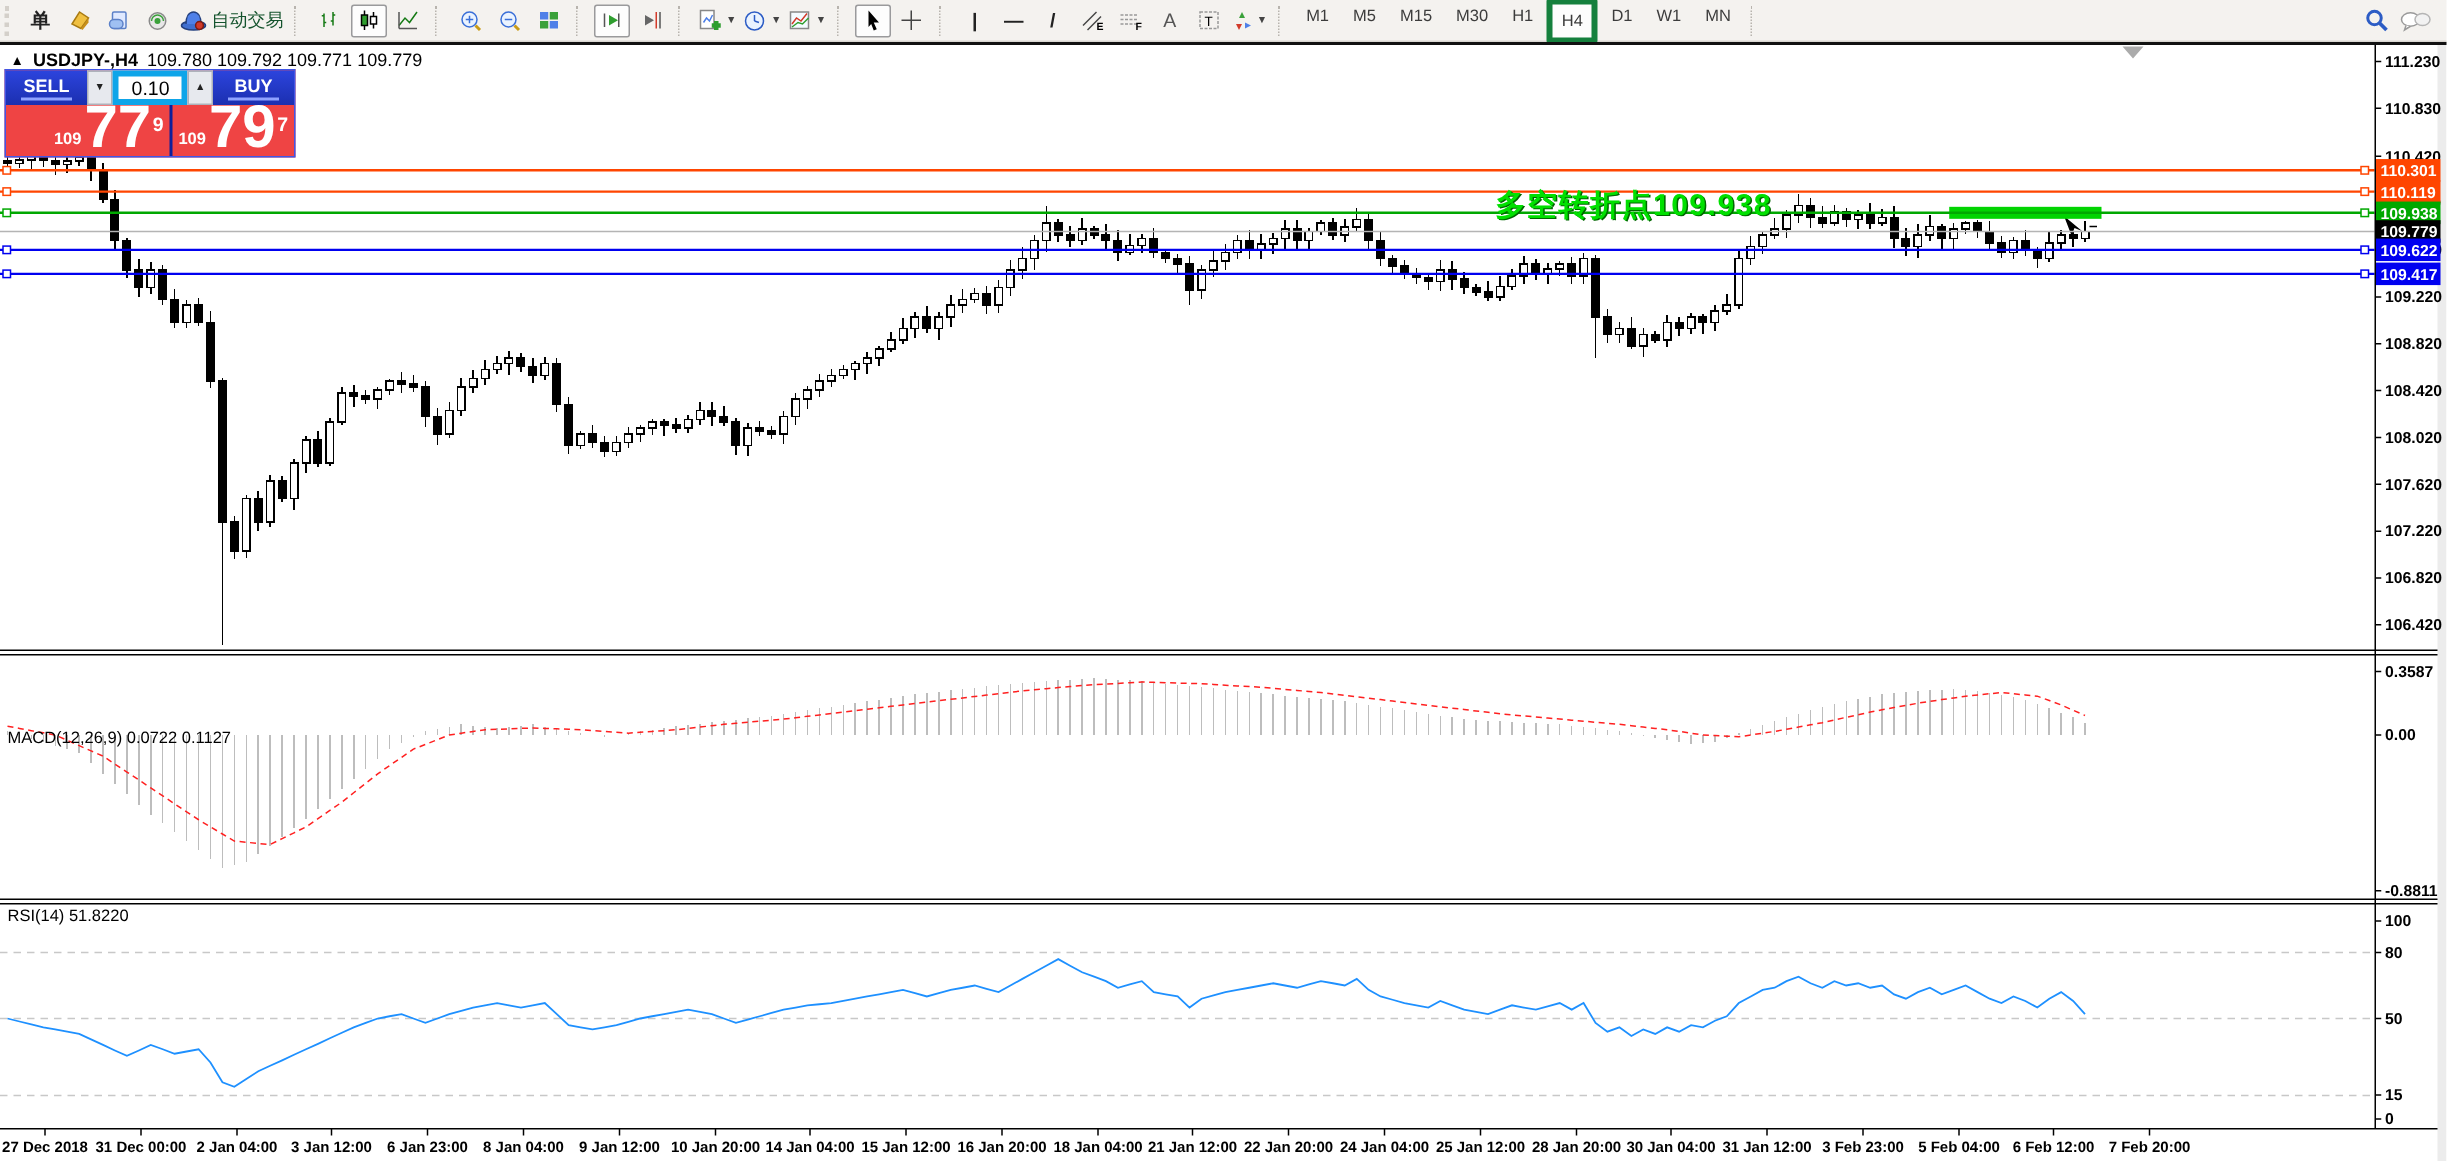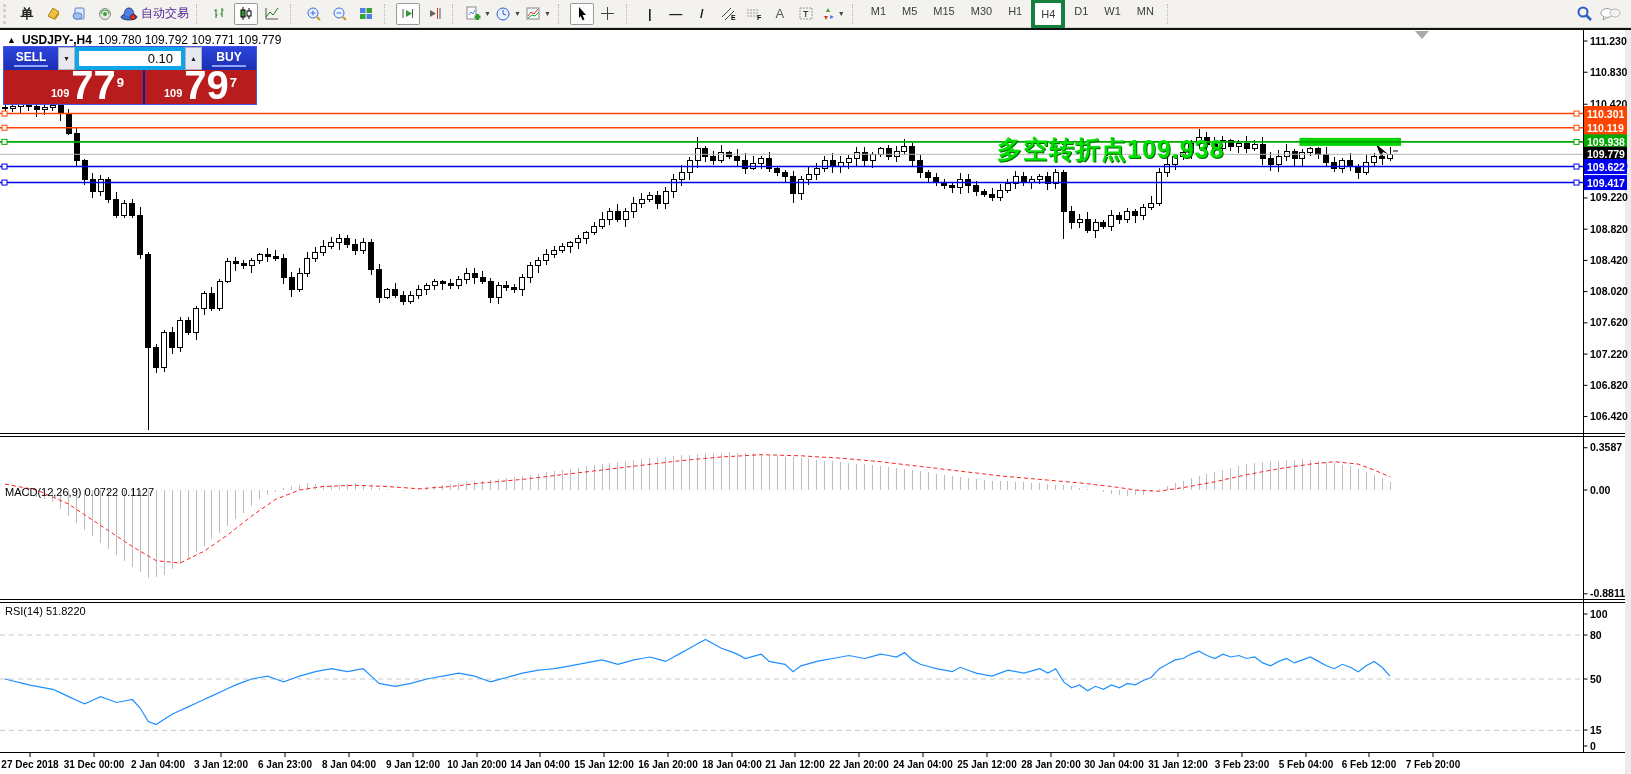"自动交易" span { color: #4c1d95 -> #14532d }
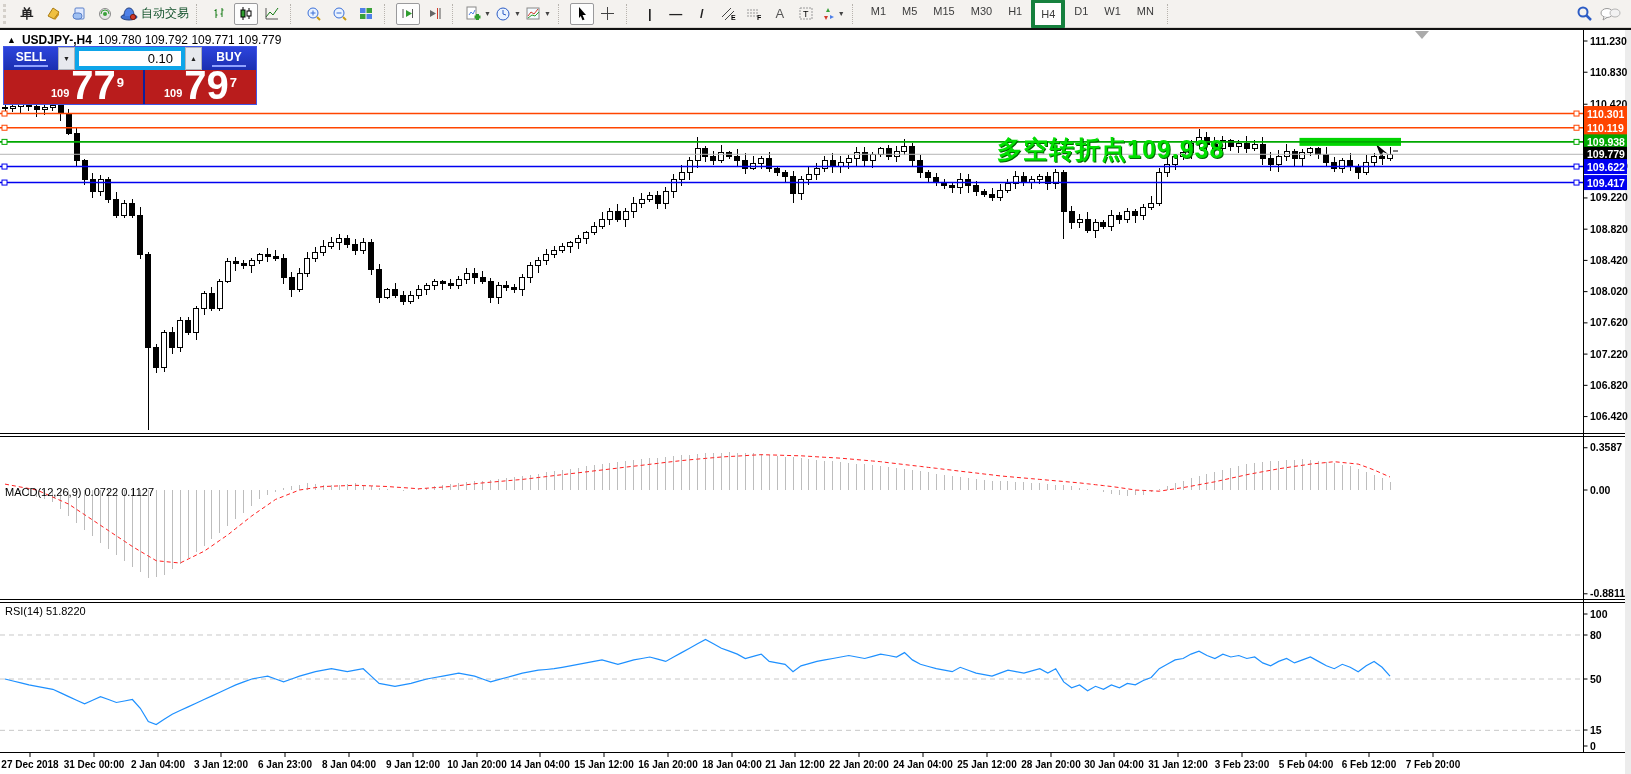"SELL" #trade-panel { background: #b91c1c -> #ef4444; width: 254px -> 194px }
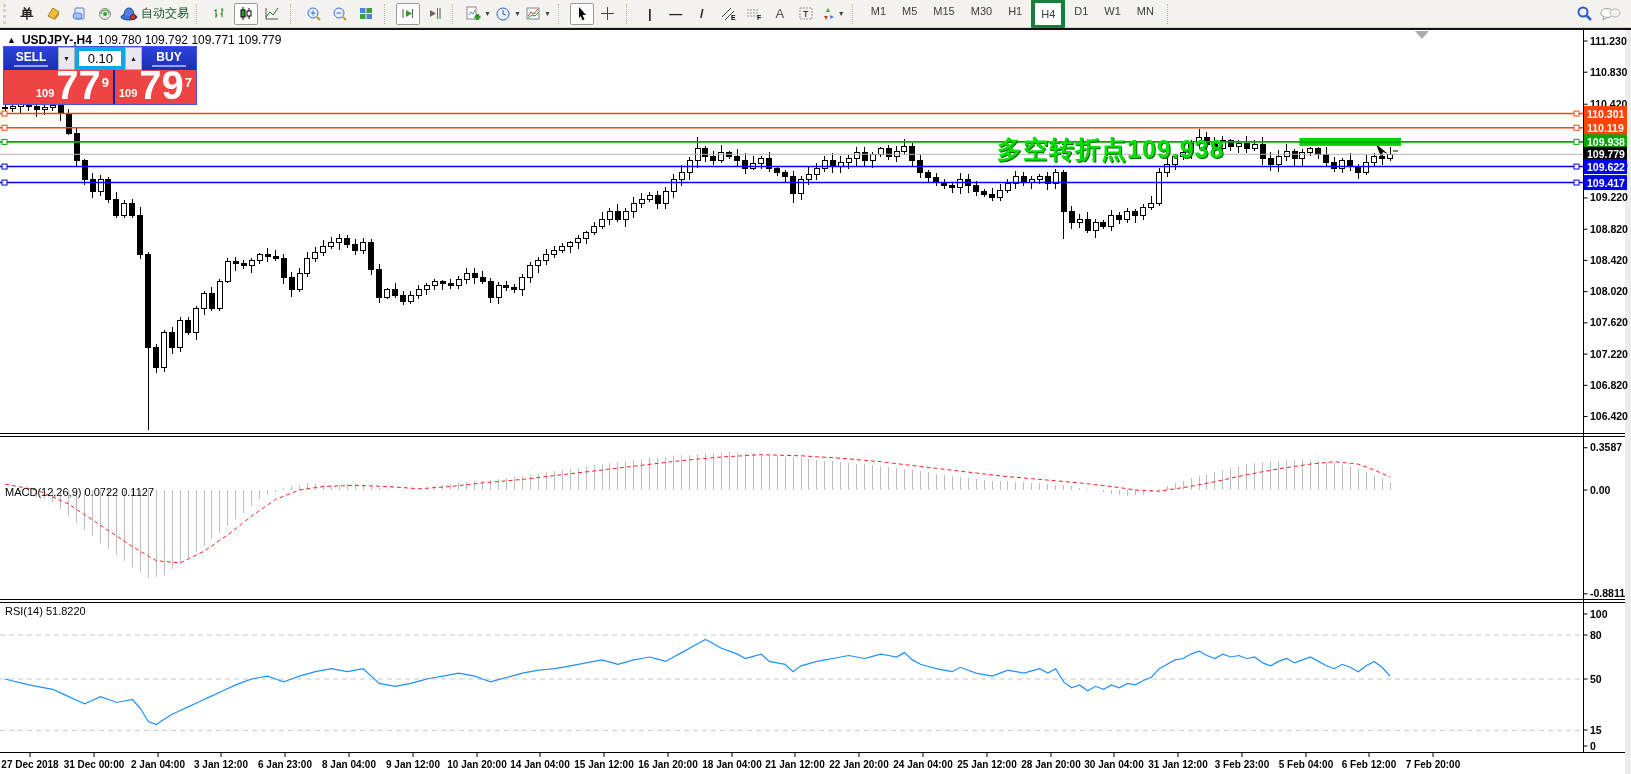"多空转折点109.938" #annotation { font-size: 25px -> 20px; margin-top: 10px -> none }
